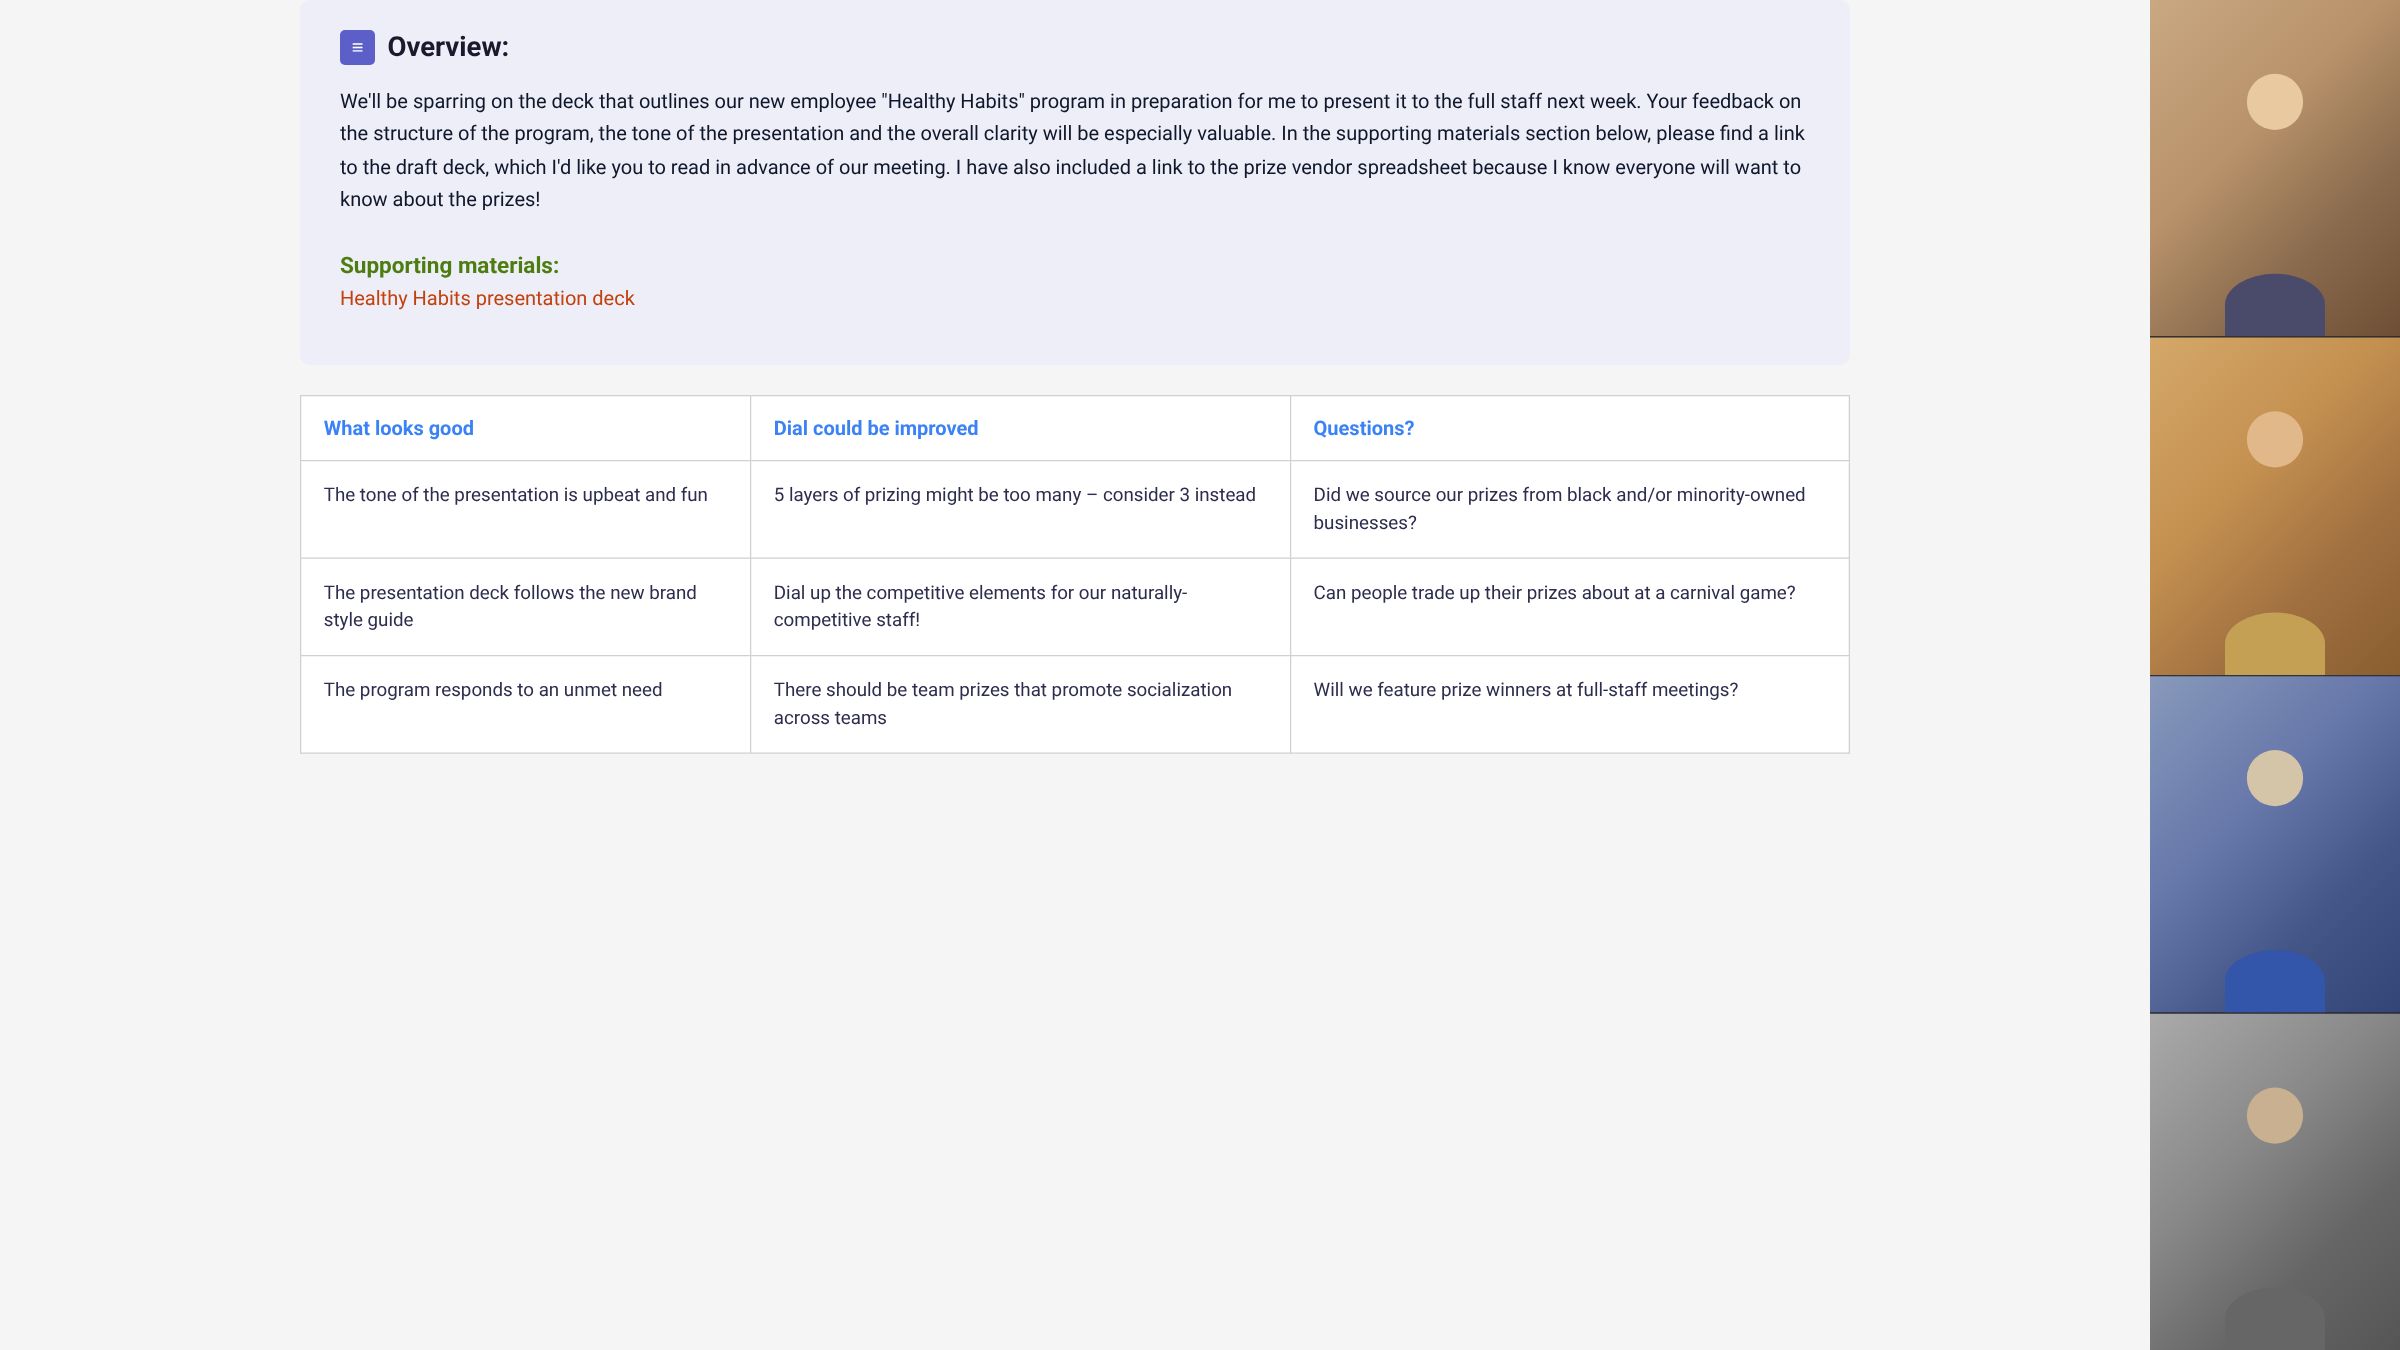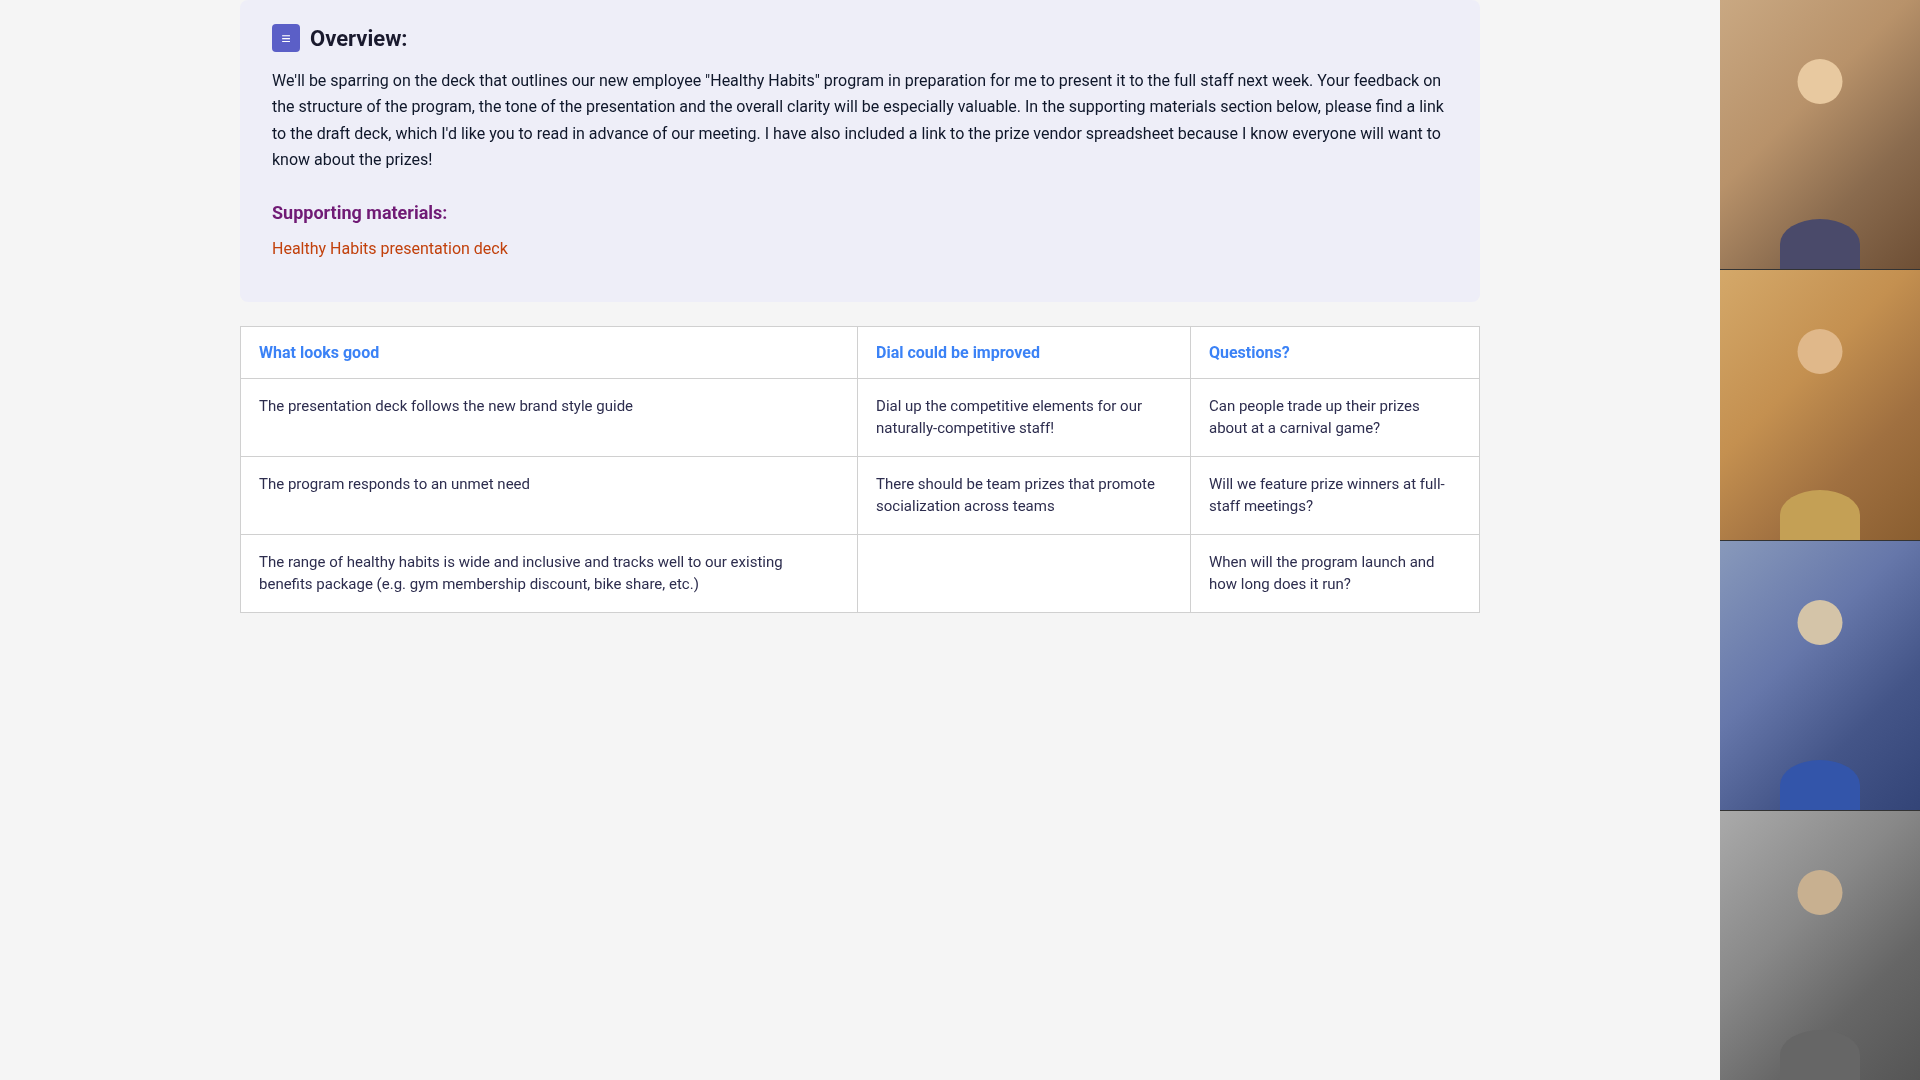"Supporting materials:" .supporting-title { color: #701a75 -> #4d7c0f; margin-bottom: 16px -> 6px }
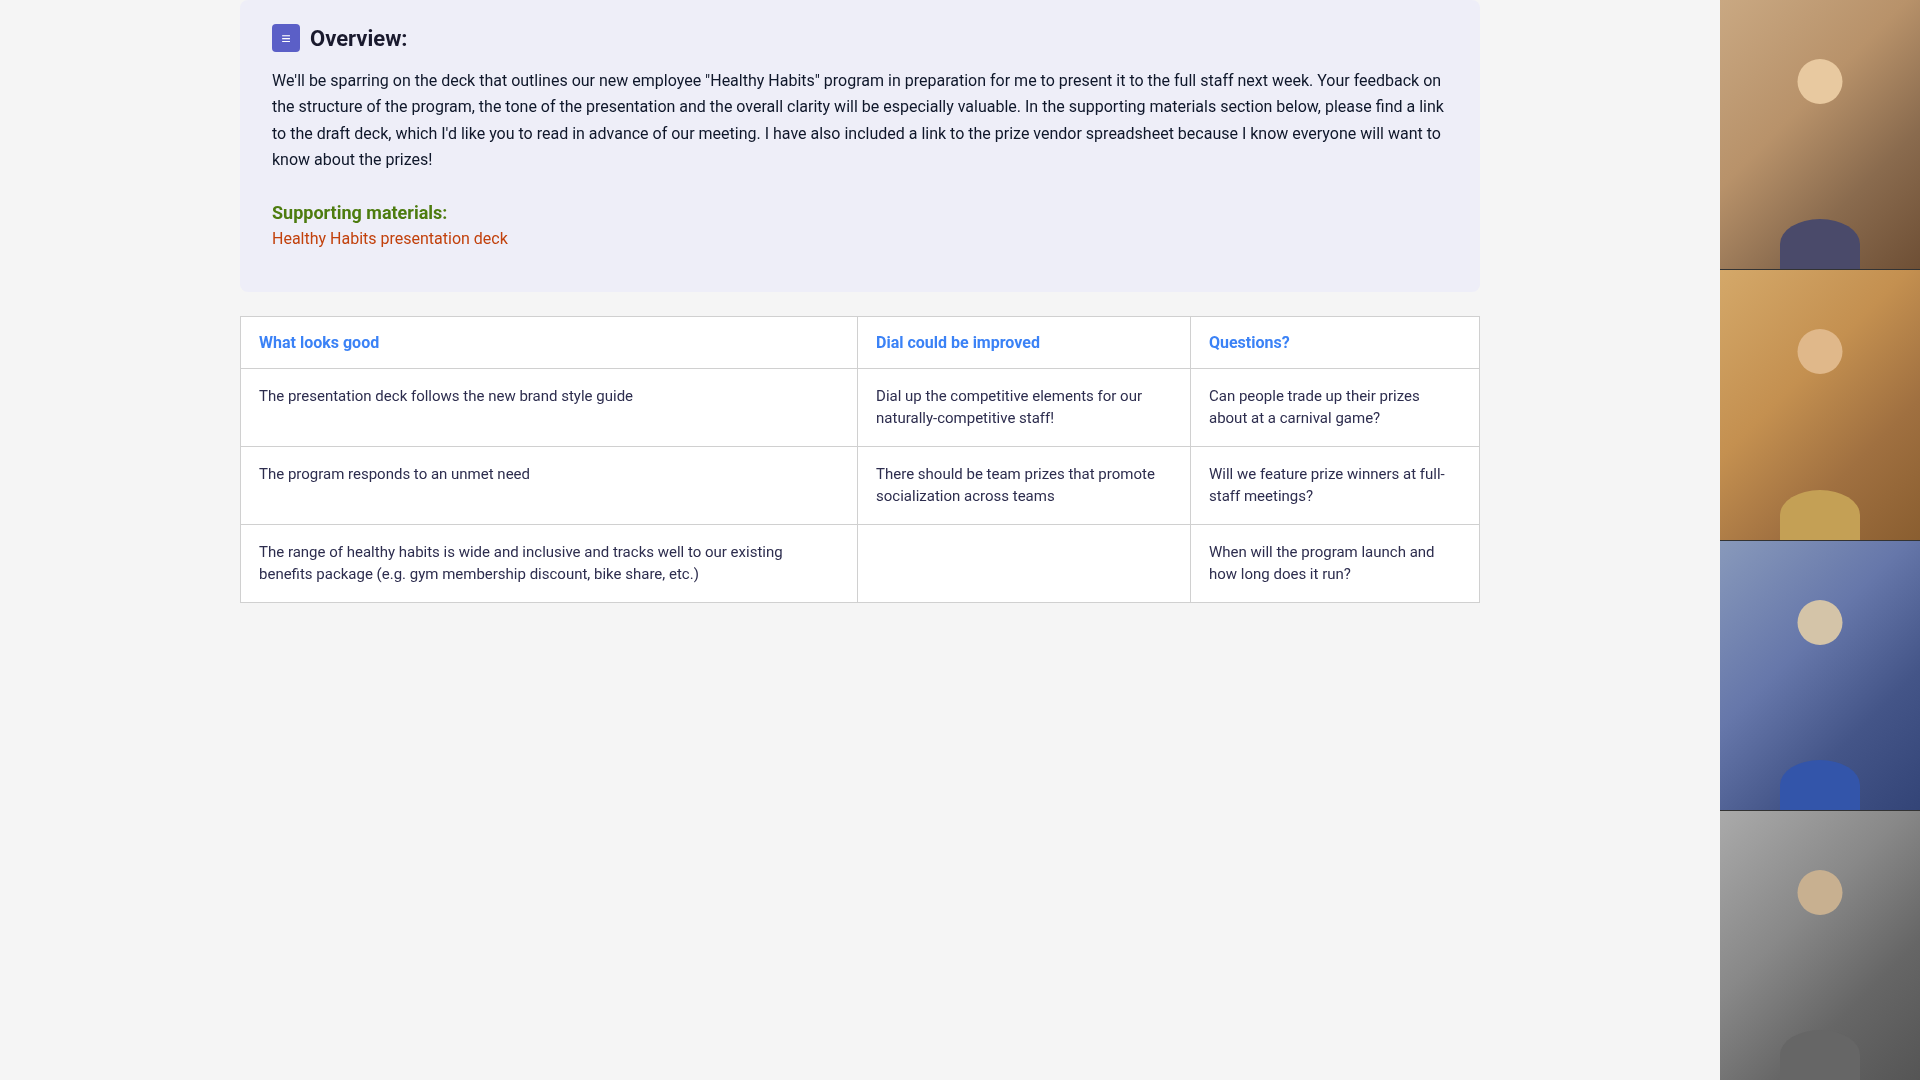"The tone of the presentation" tr { html: none -> <tr> <td>The tone of the presentation is upbeat and fun</td> <td>5 layers of prizing might be too many – consider 3 instead</td> <td>Did we source our prizes from black and/or minority-owned businesses?</td> </tr> }
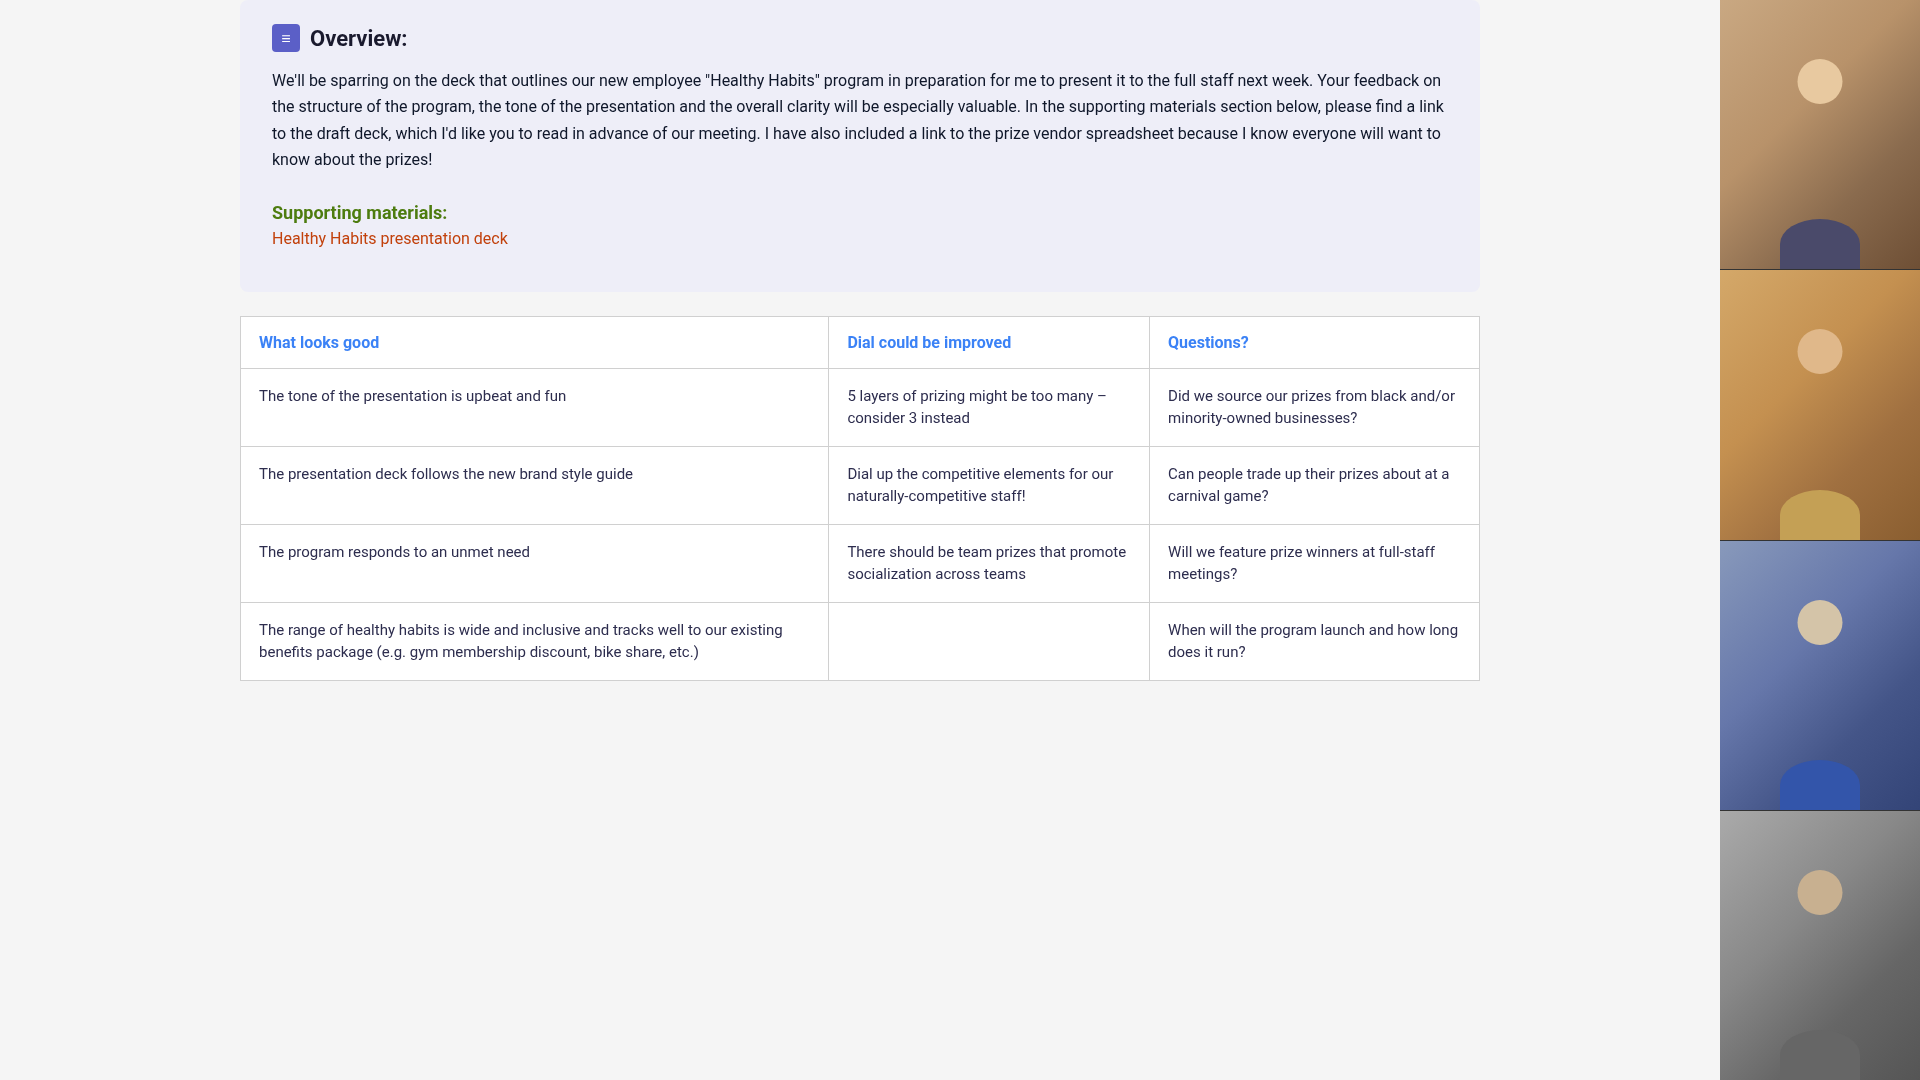"The range of healthy habits" tr { html: <tr> <td>The range of healthy habits is wide and inclusive and tracks well to our existing benefits package (e.g. gym membership discount, bike share, etc.)</td> <td></td> <td>When will the program launch and how long does it run?</td> </tr> -> none }
